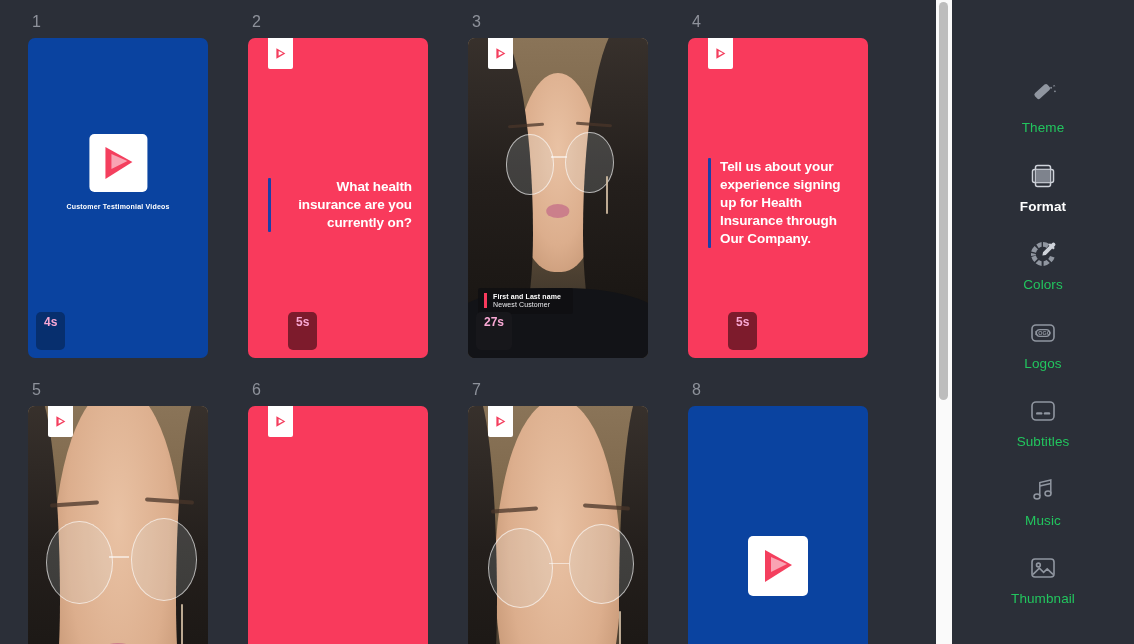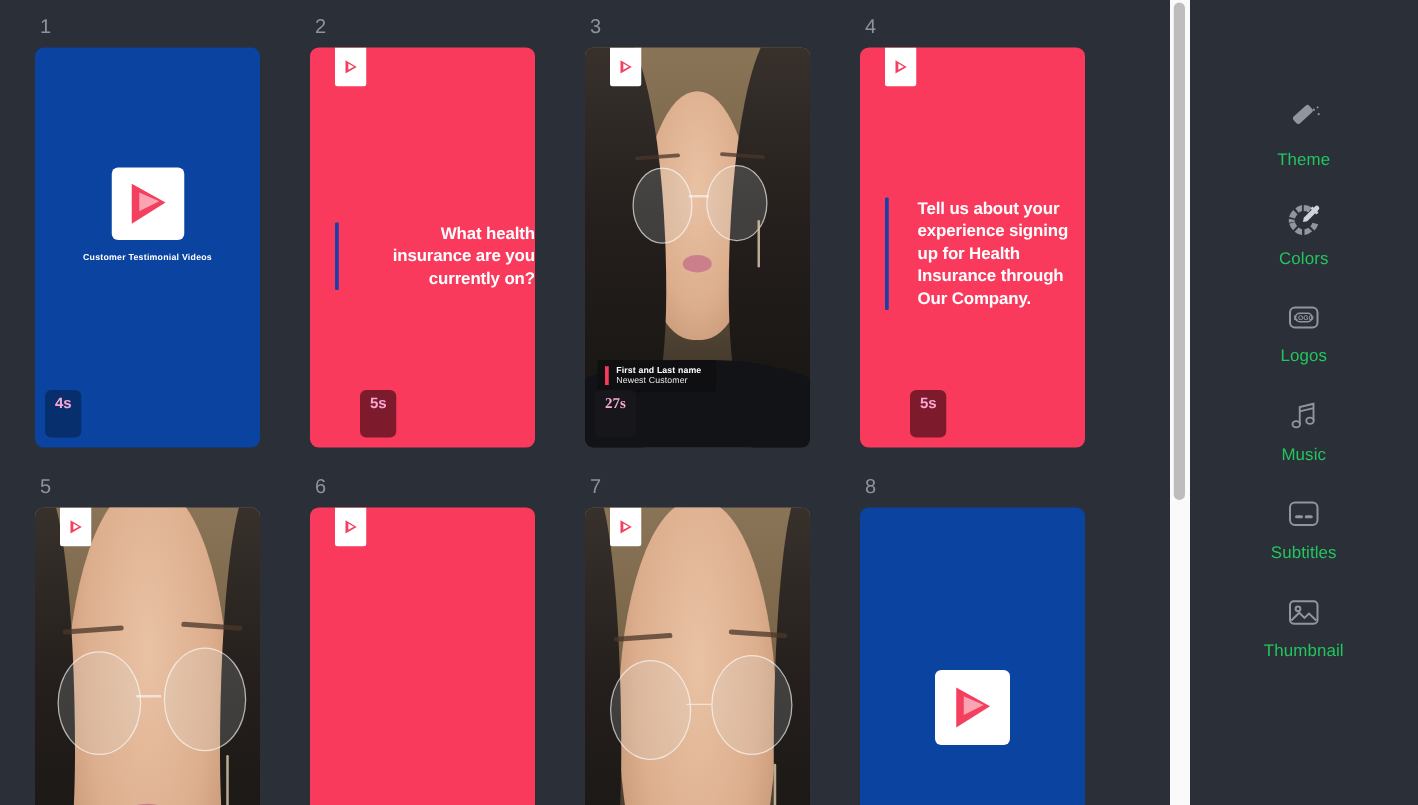"Tell us about your experience" .quote { gap: 23px -> 9px; right: 0 -> 16px }
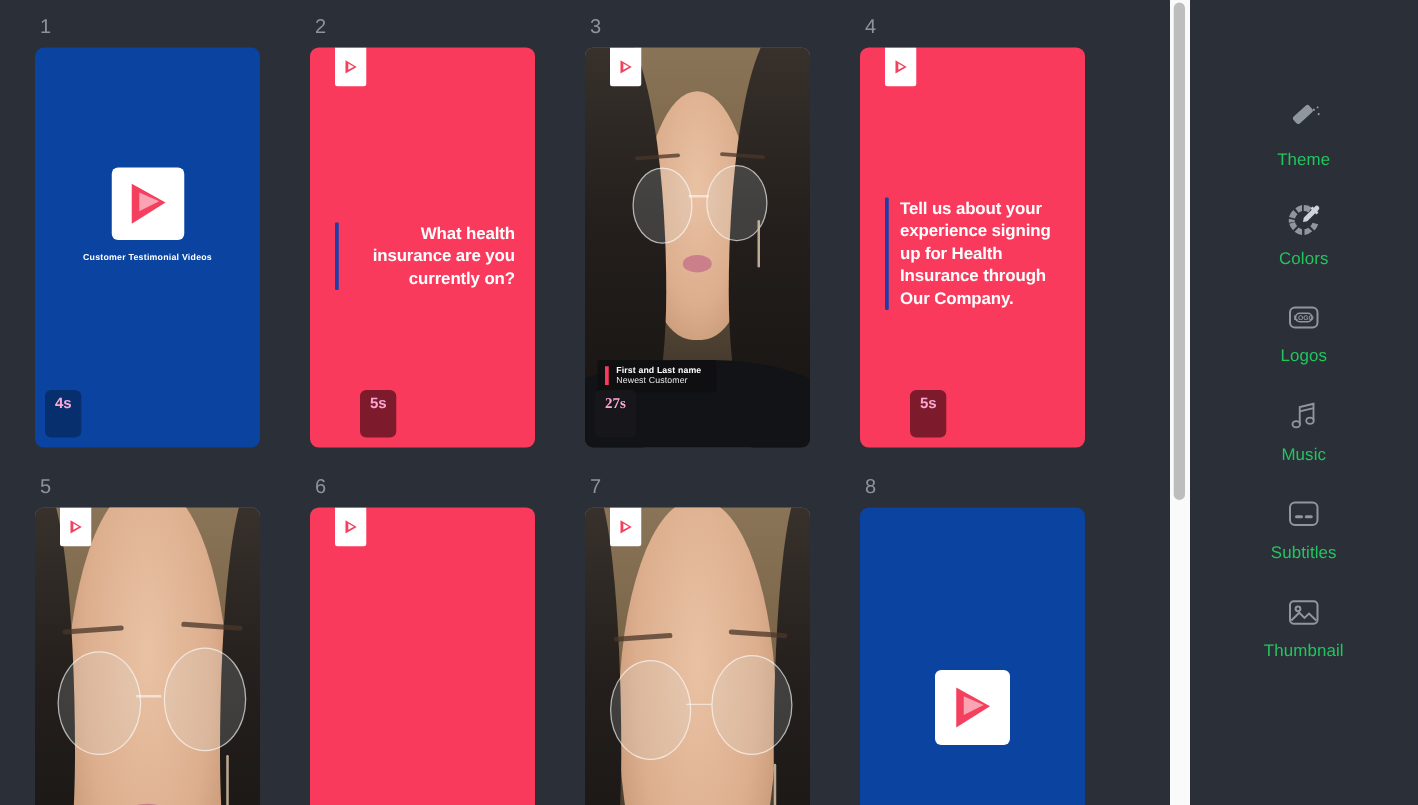"Format" div.tool { html: none -> <div> <span> <svg> <rect></rect> <rect></rect> <rect></rect> </svg> </span> <span>Format</span> </div> }
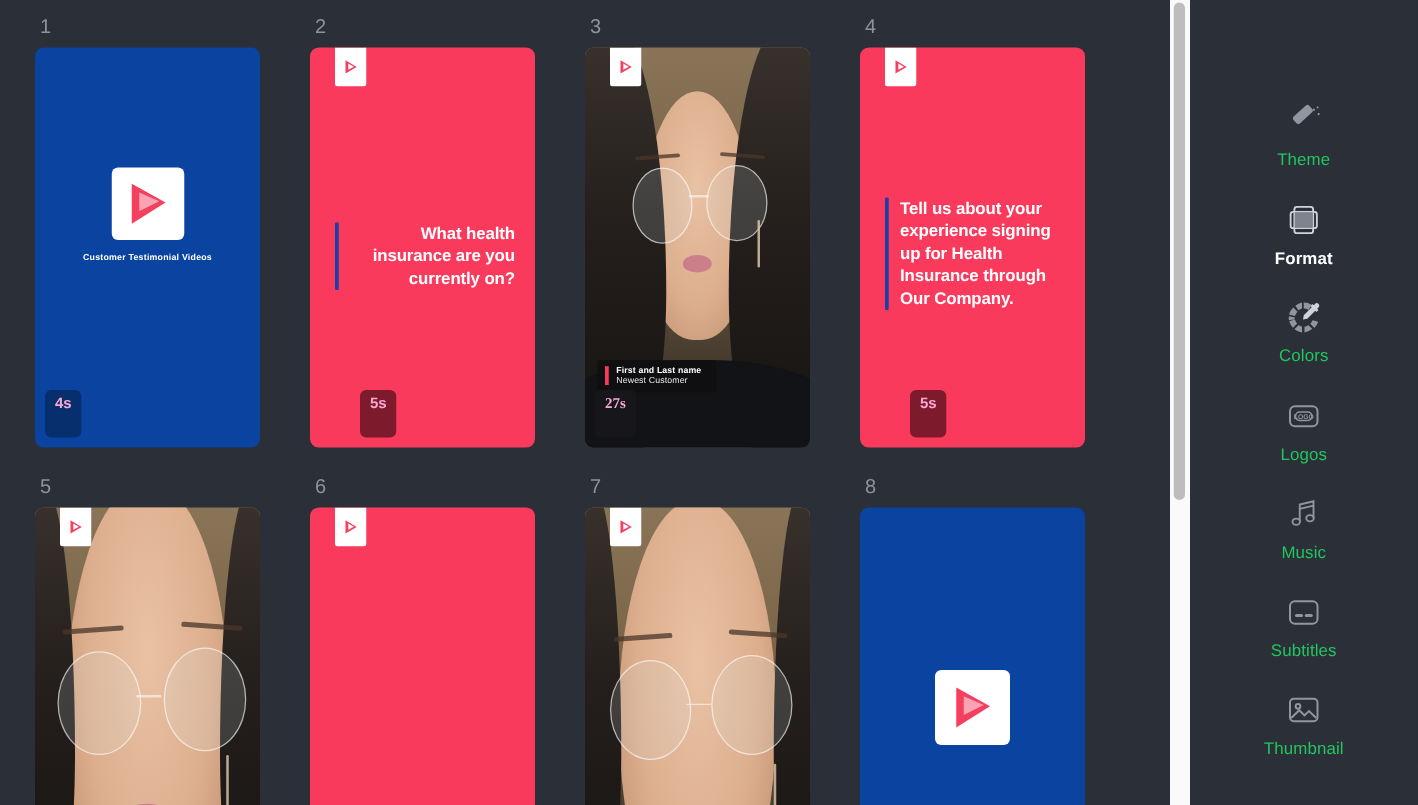"27s" .dur.on-photo { font-family: Liberation Serif, serif -> none }
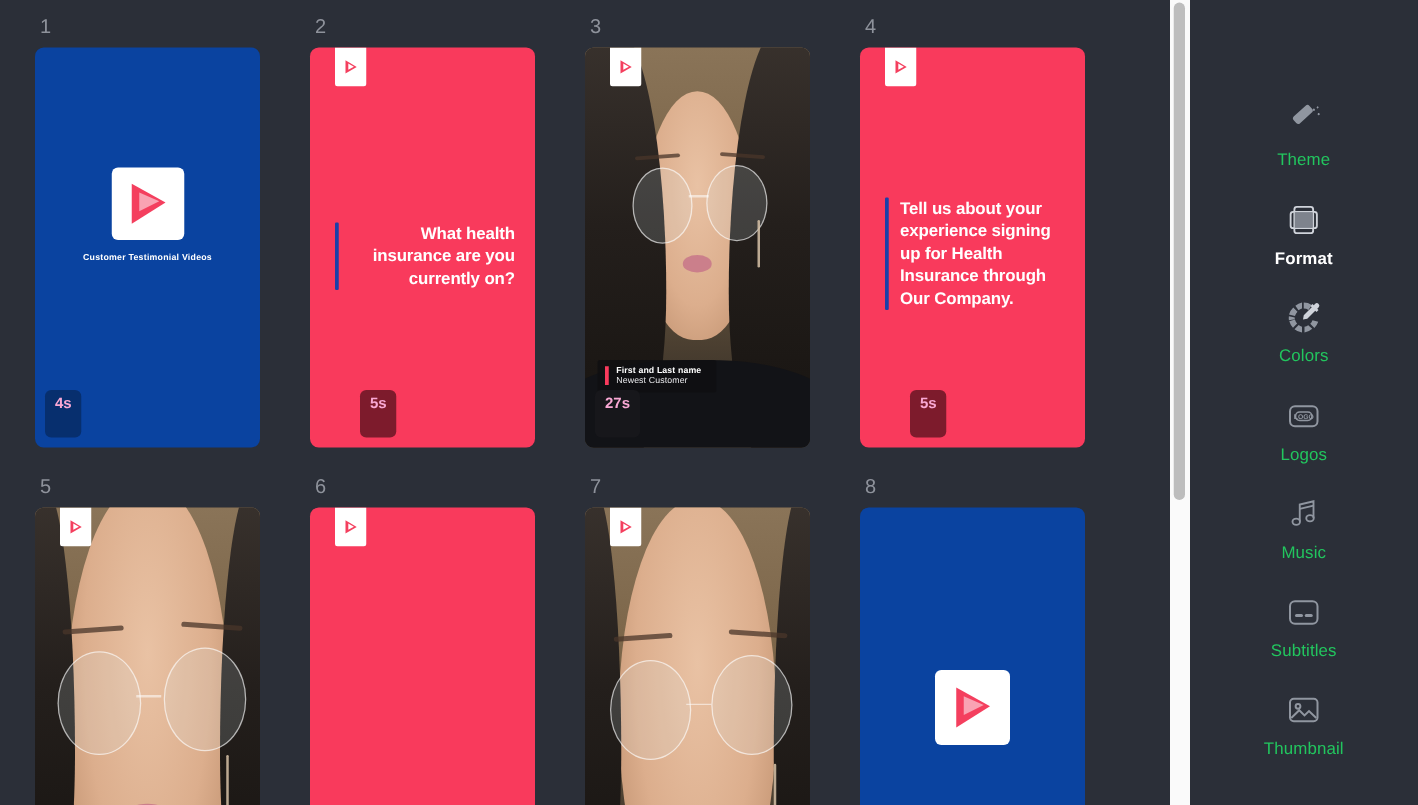"Music" div.tool { order: before "Subtitles" -> after "Subtitles" }
